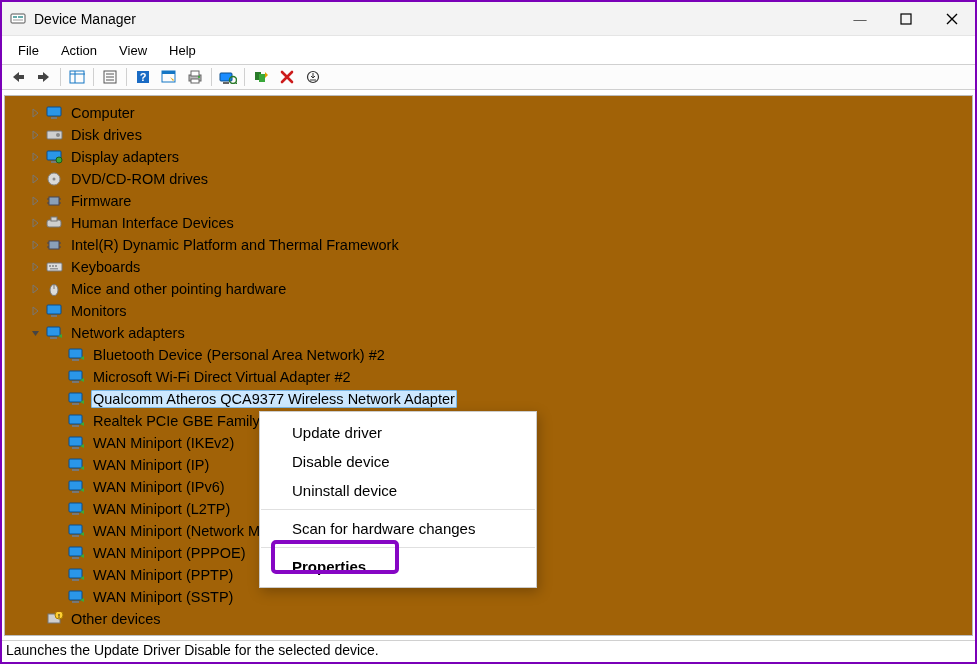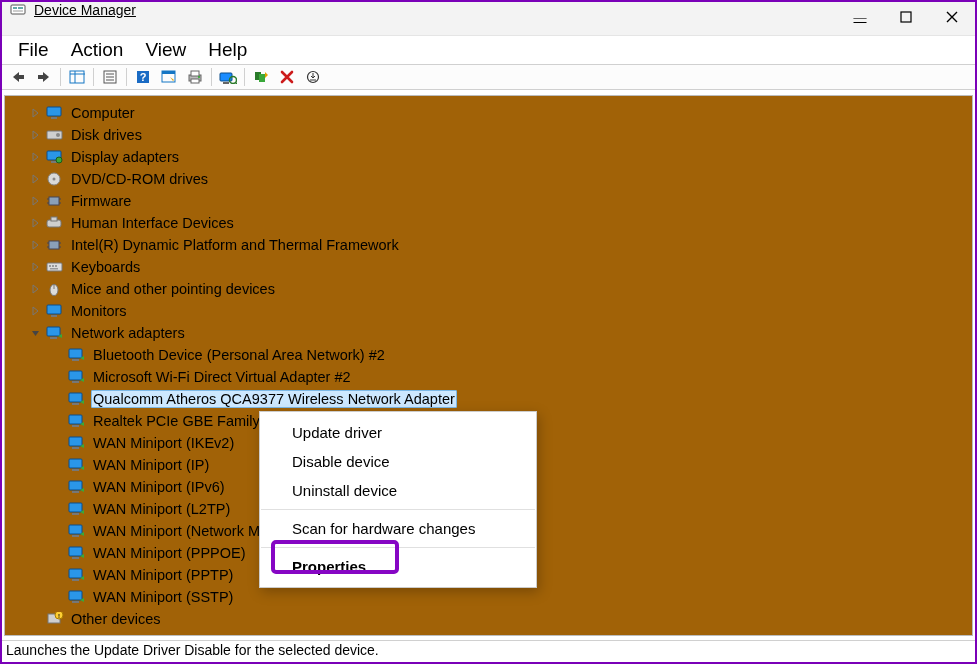"Device Manager" .titlebar { align-items: flex-start -> center; text-decoration: underline -> none }
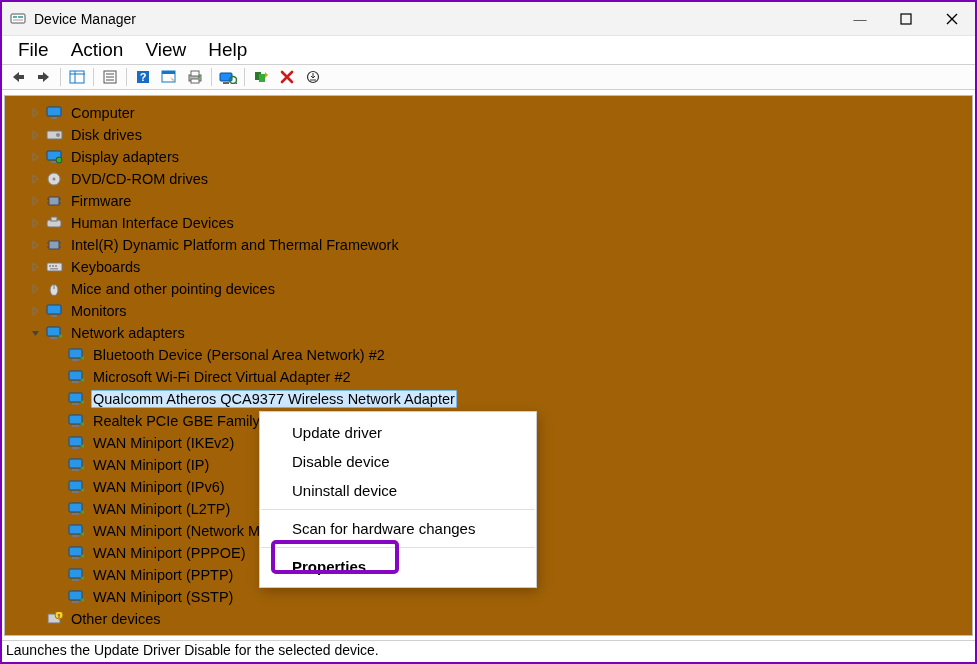"File" .menuitem { font-size: 19px -> 13px }
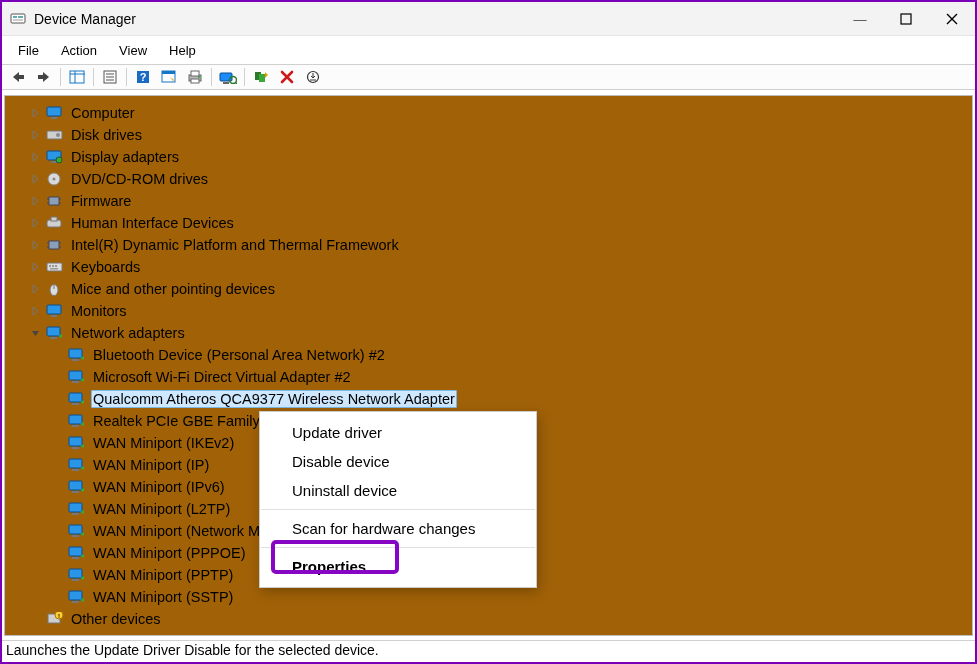"Mice and other pointing devices" span.node-label { text: devices -> hardware }
